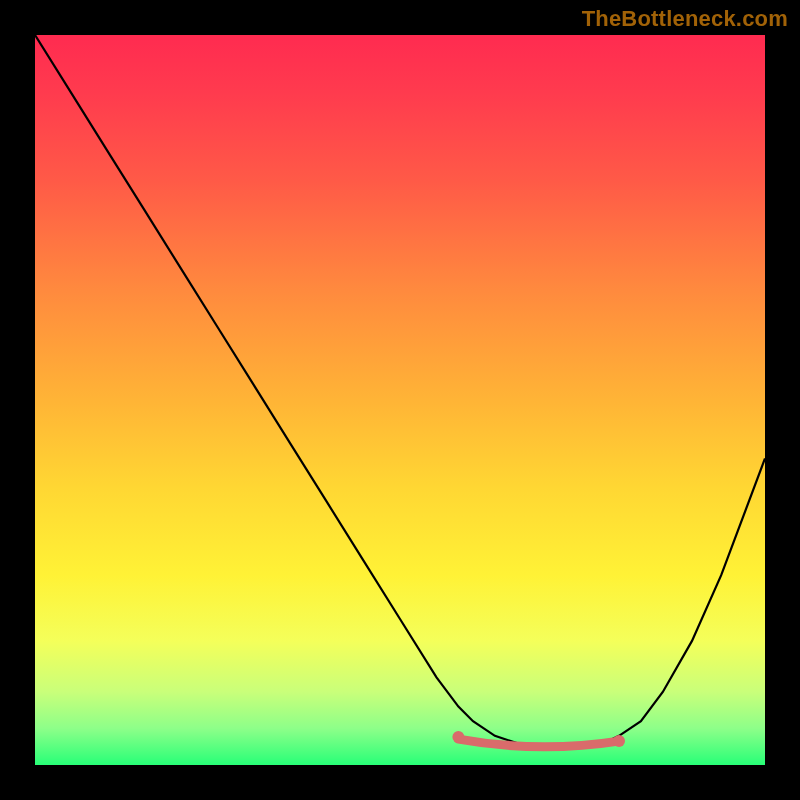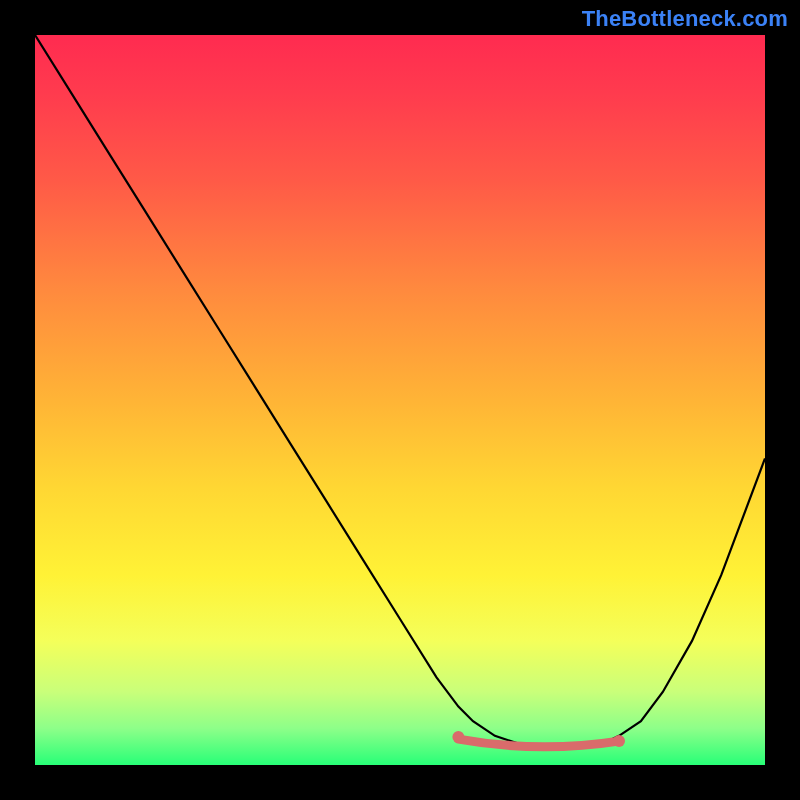"TheBottleneck.com" .watermark { color: #3b82f6 -> #a16207 }
